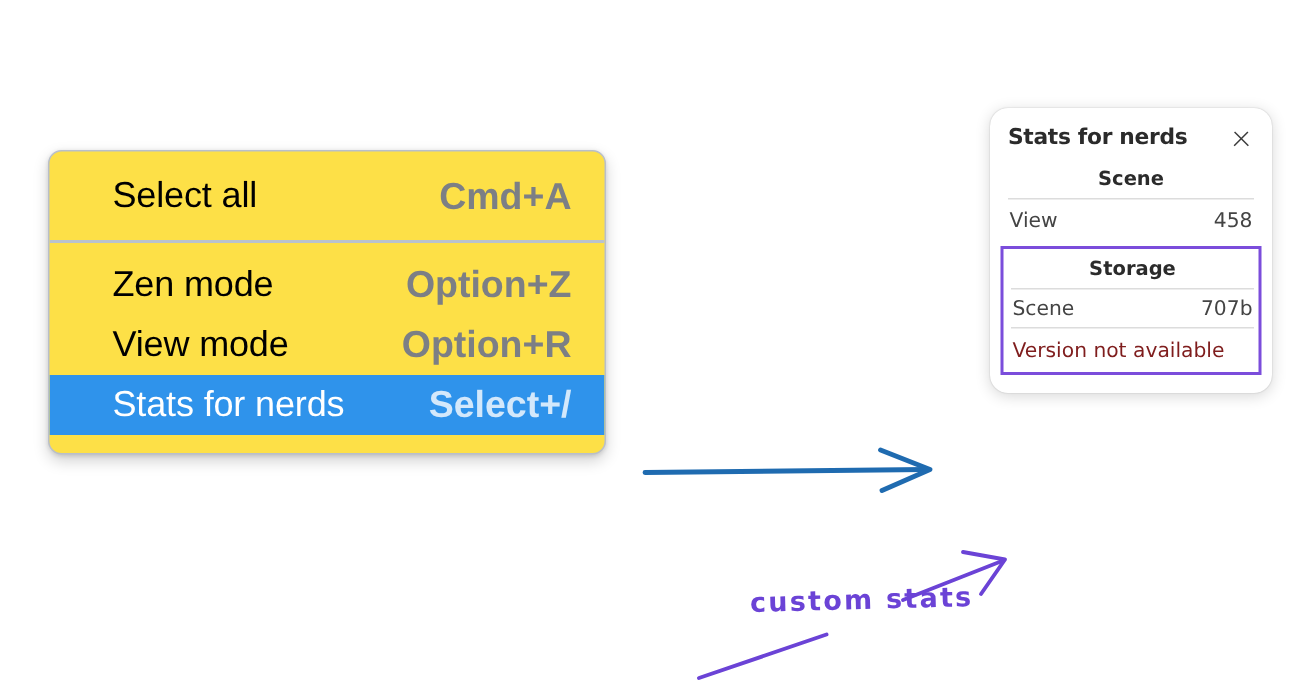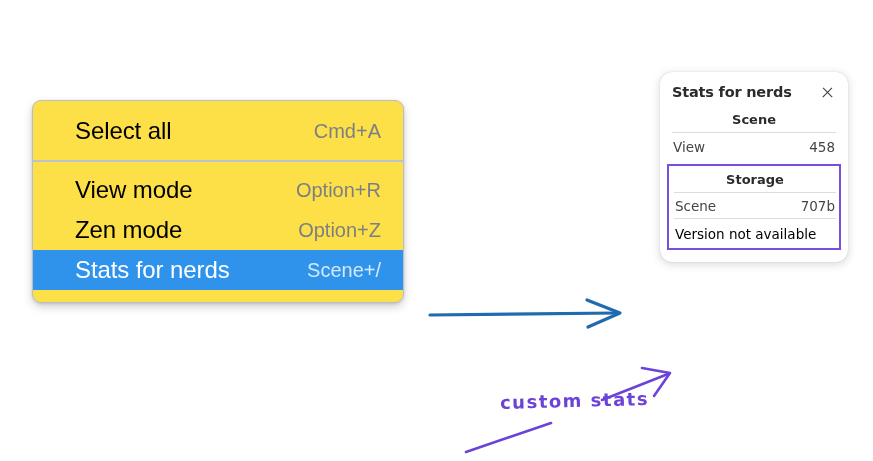"Cmd+A" .menu-item .shortcut { font-size: 20px -> 25px; font-weight: none -> bold }
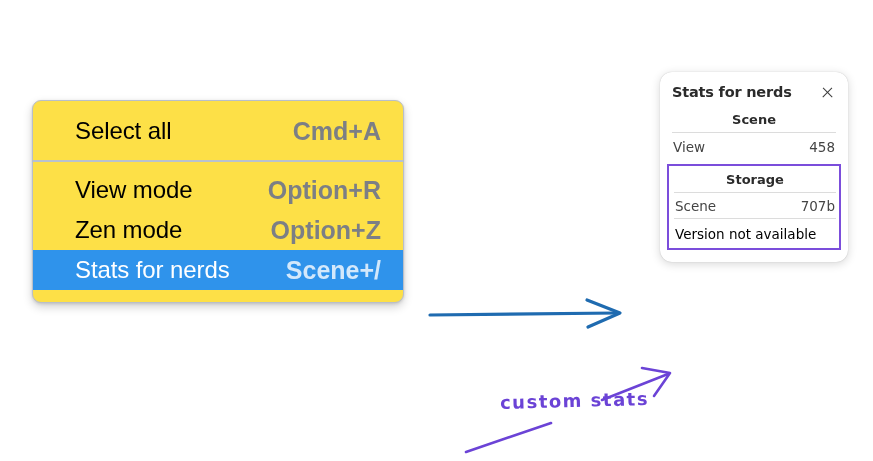"View mode" div.menu-item { order: before "Zen mode" -> after "Zen mode" }
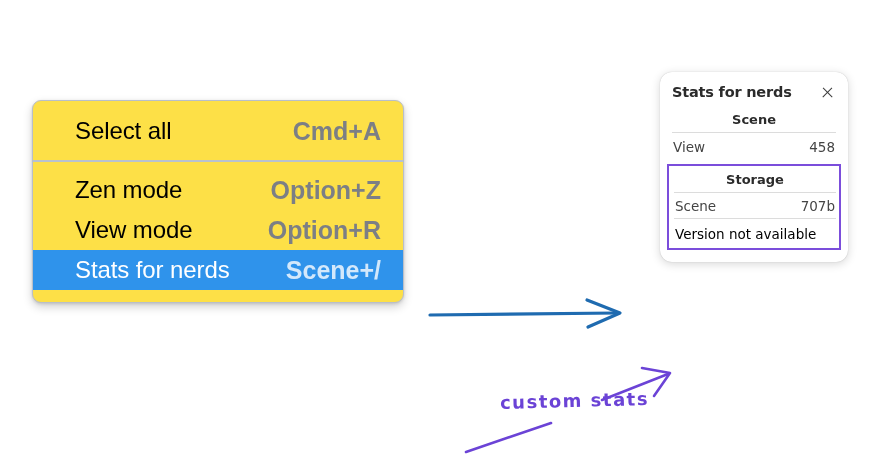"Version not available" .note-row { color: #000000 -> #7f1d1d }
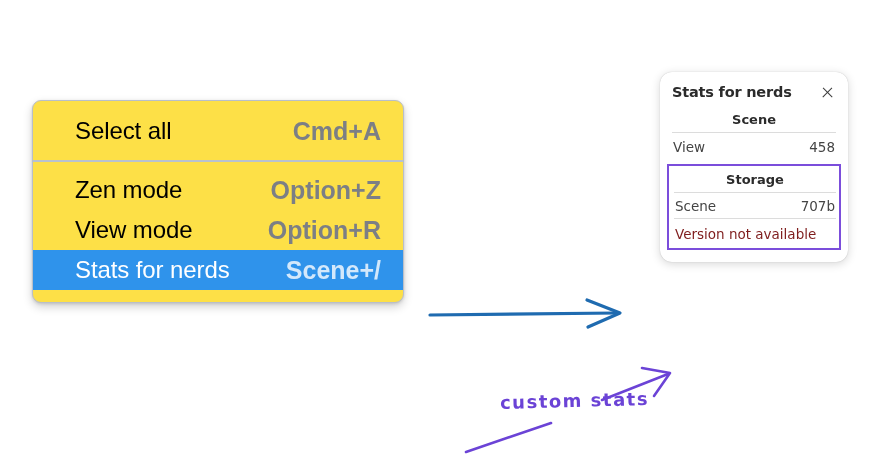"Scene+/" span.shortcut { text: Scene+/ -> Select+/ }
